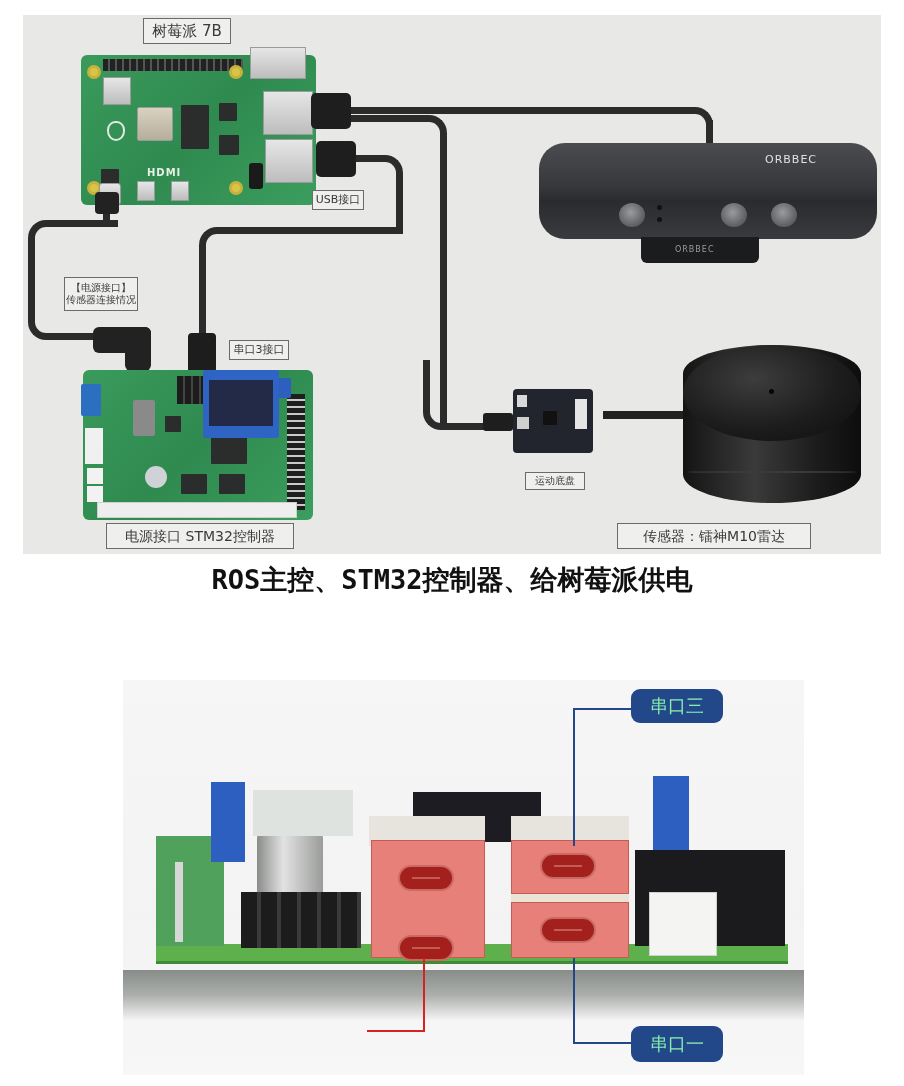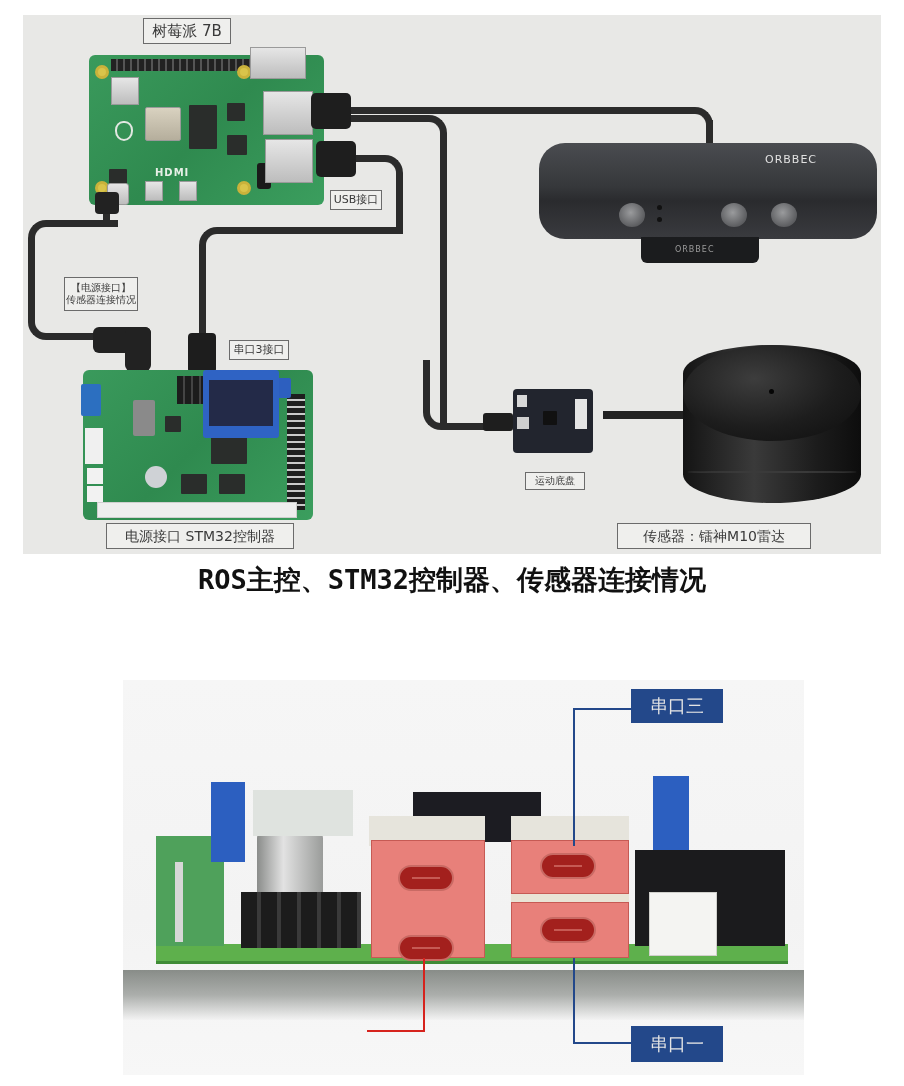"HDMI" div.abs { left: 66px -> 58px }
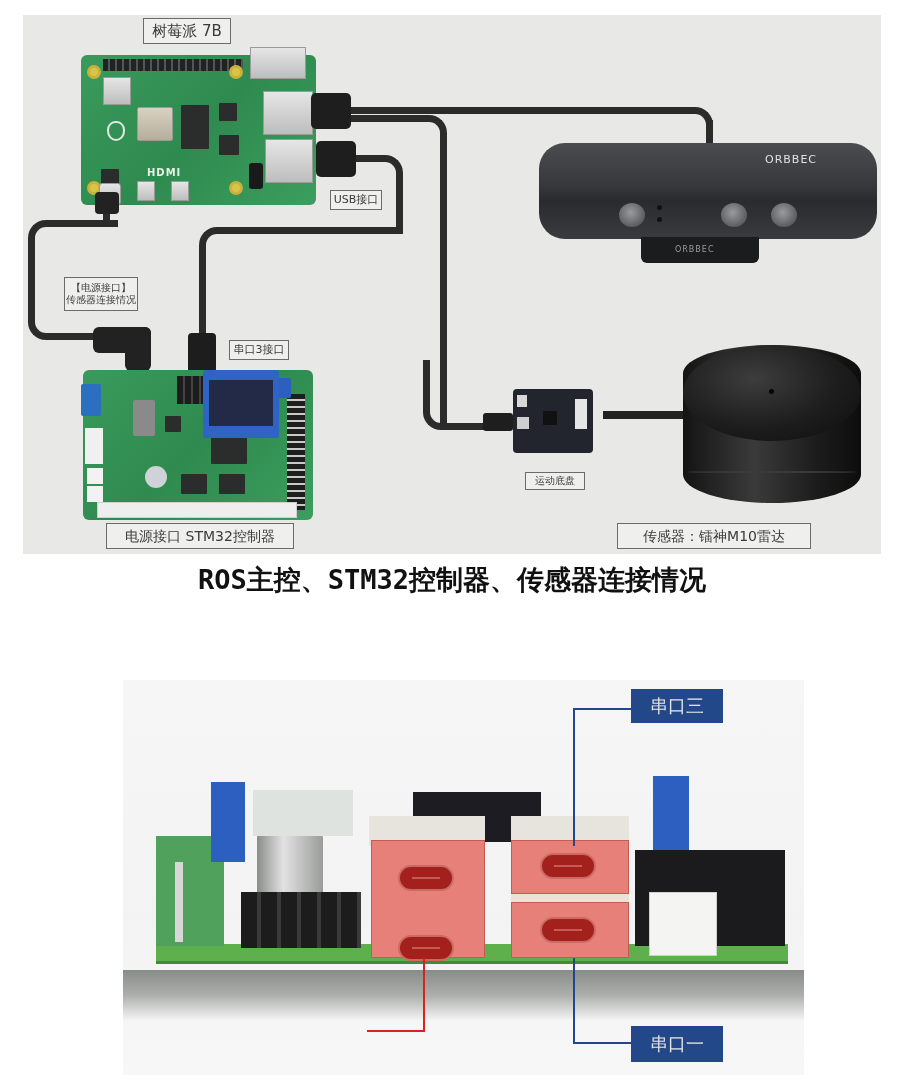"USB接口" div.label-box { left: 307px -> 289px }
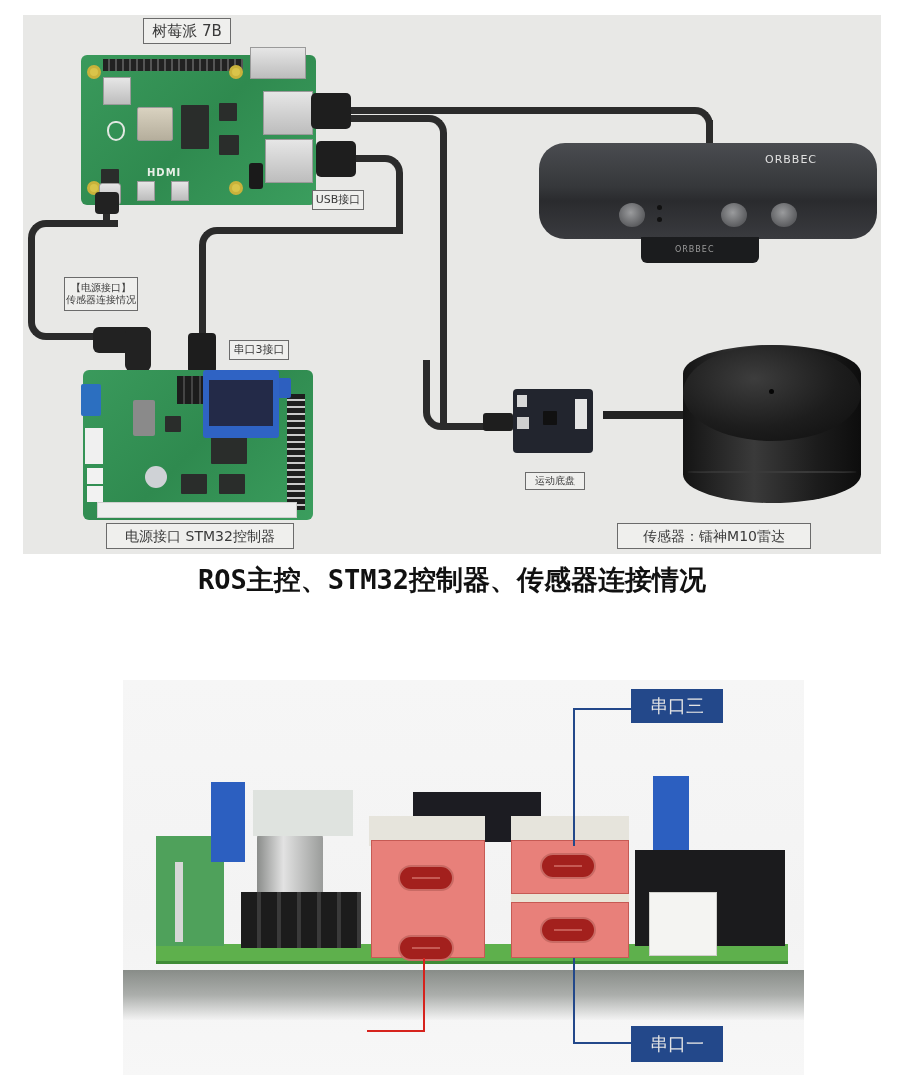"ROS主控、STM32控制器、传感器连接情况" div.abs { text: 传感器连接情况 -> 给树莓派供电 }
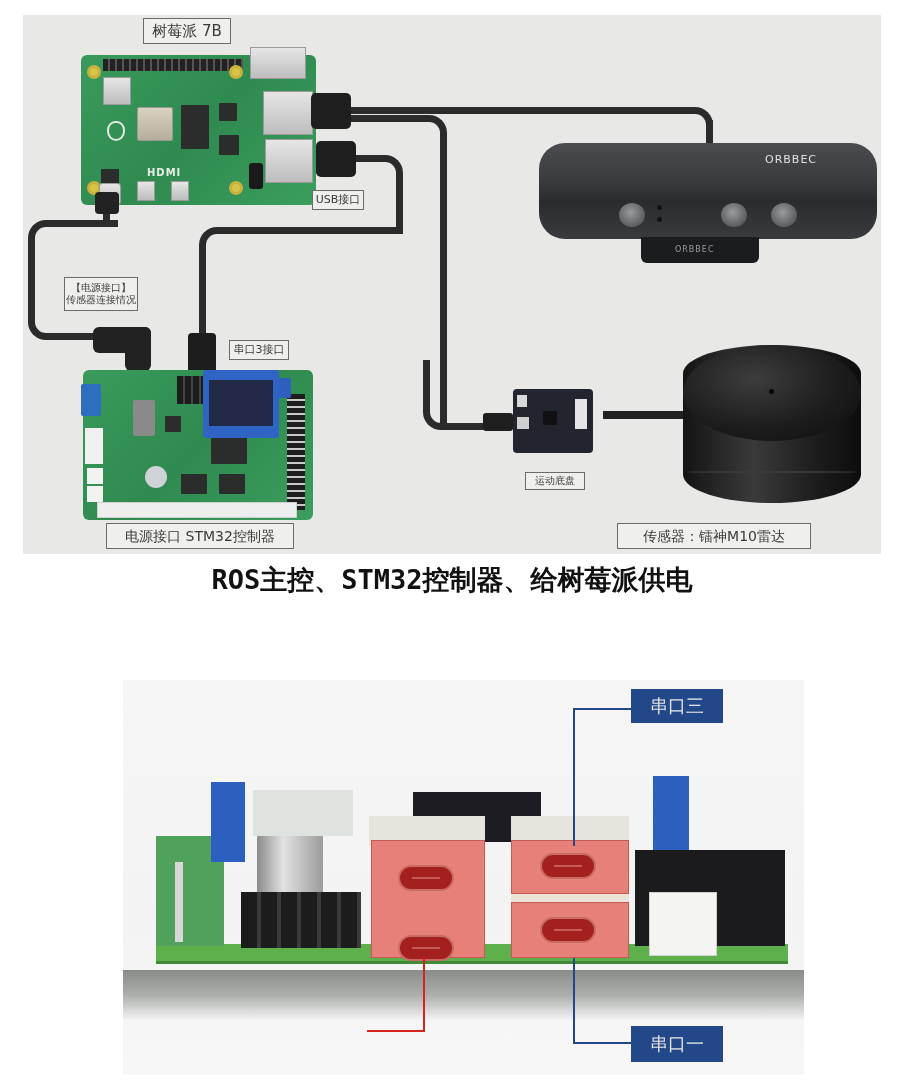"串口三" .callout-blue { border-radius: none -> 9px; color: #e5e5e5 -> #86efac }
